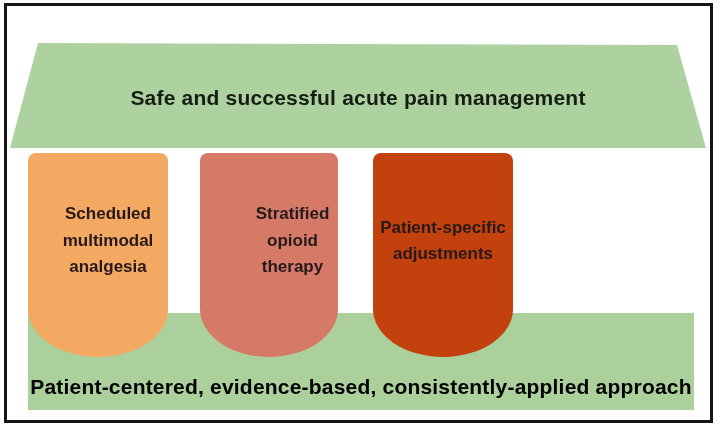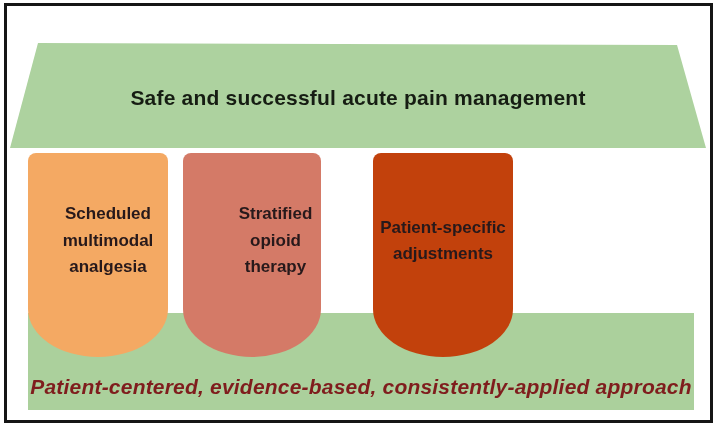"Stratified" .p2 { left: 183px -> 200px }
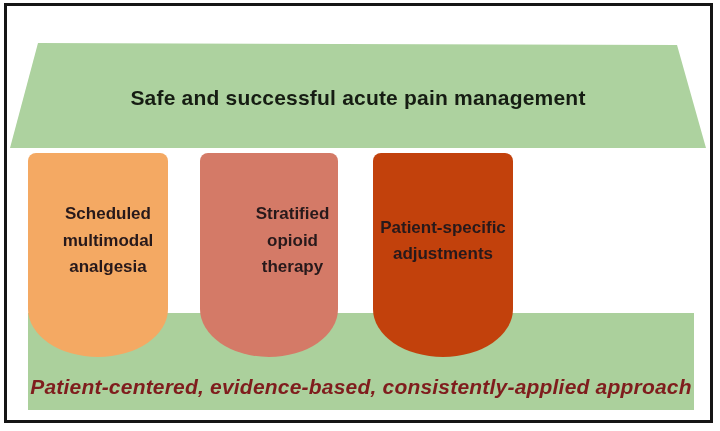"Patient-centered, evidence-based," div.base-label { color: #7f1d1d -> #000000; font-style: italic -> none }
